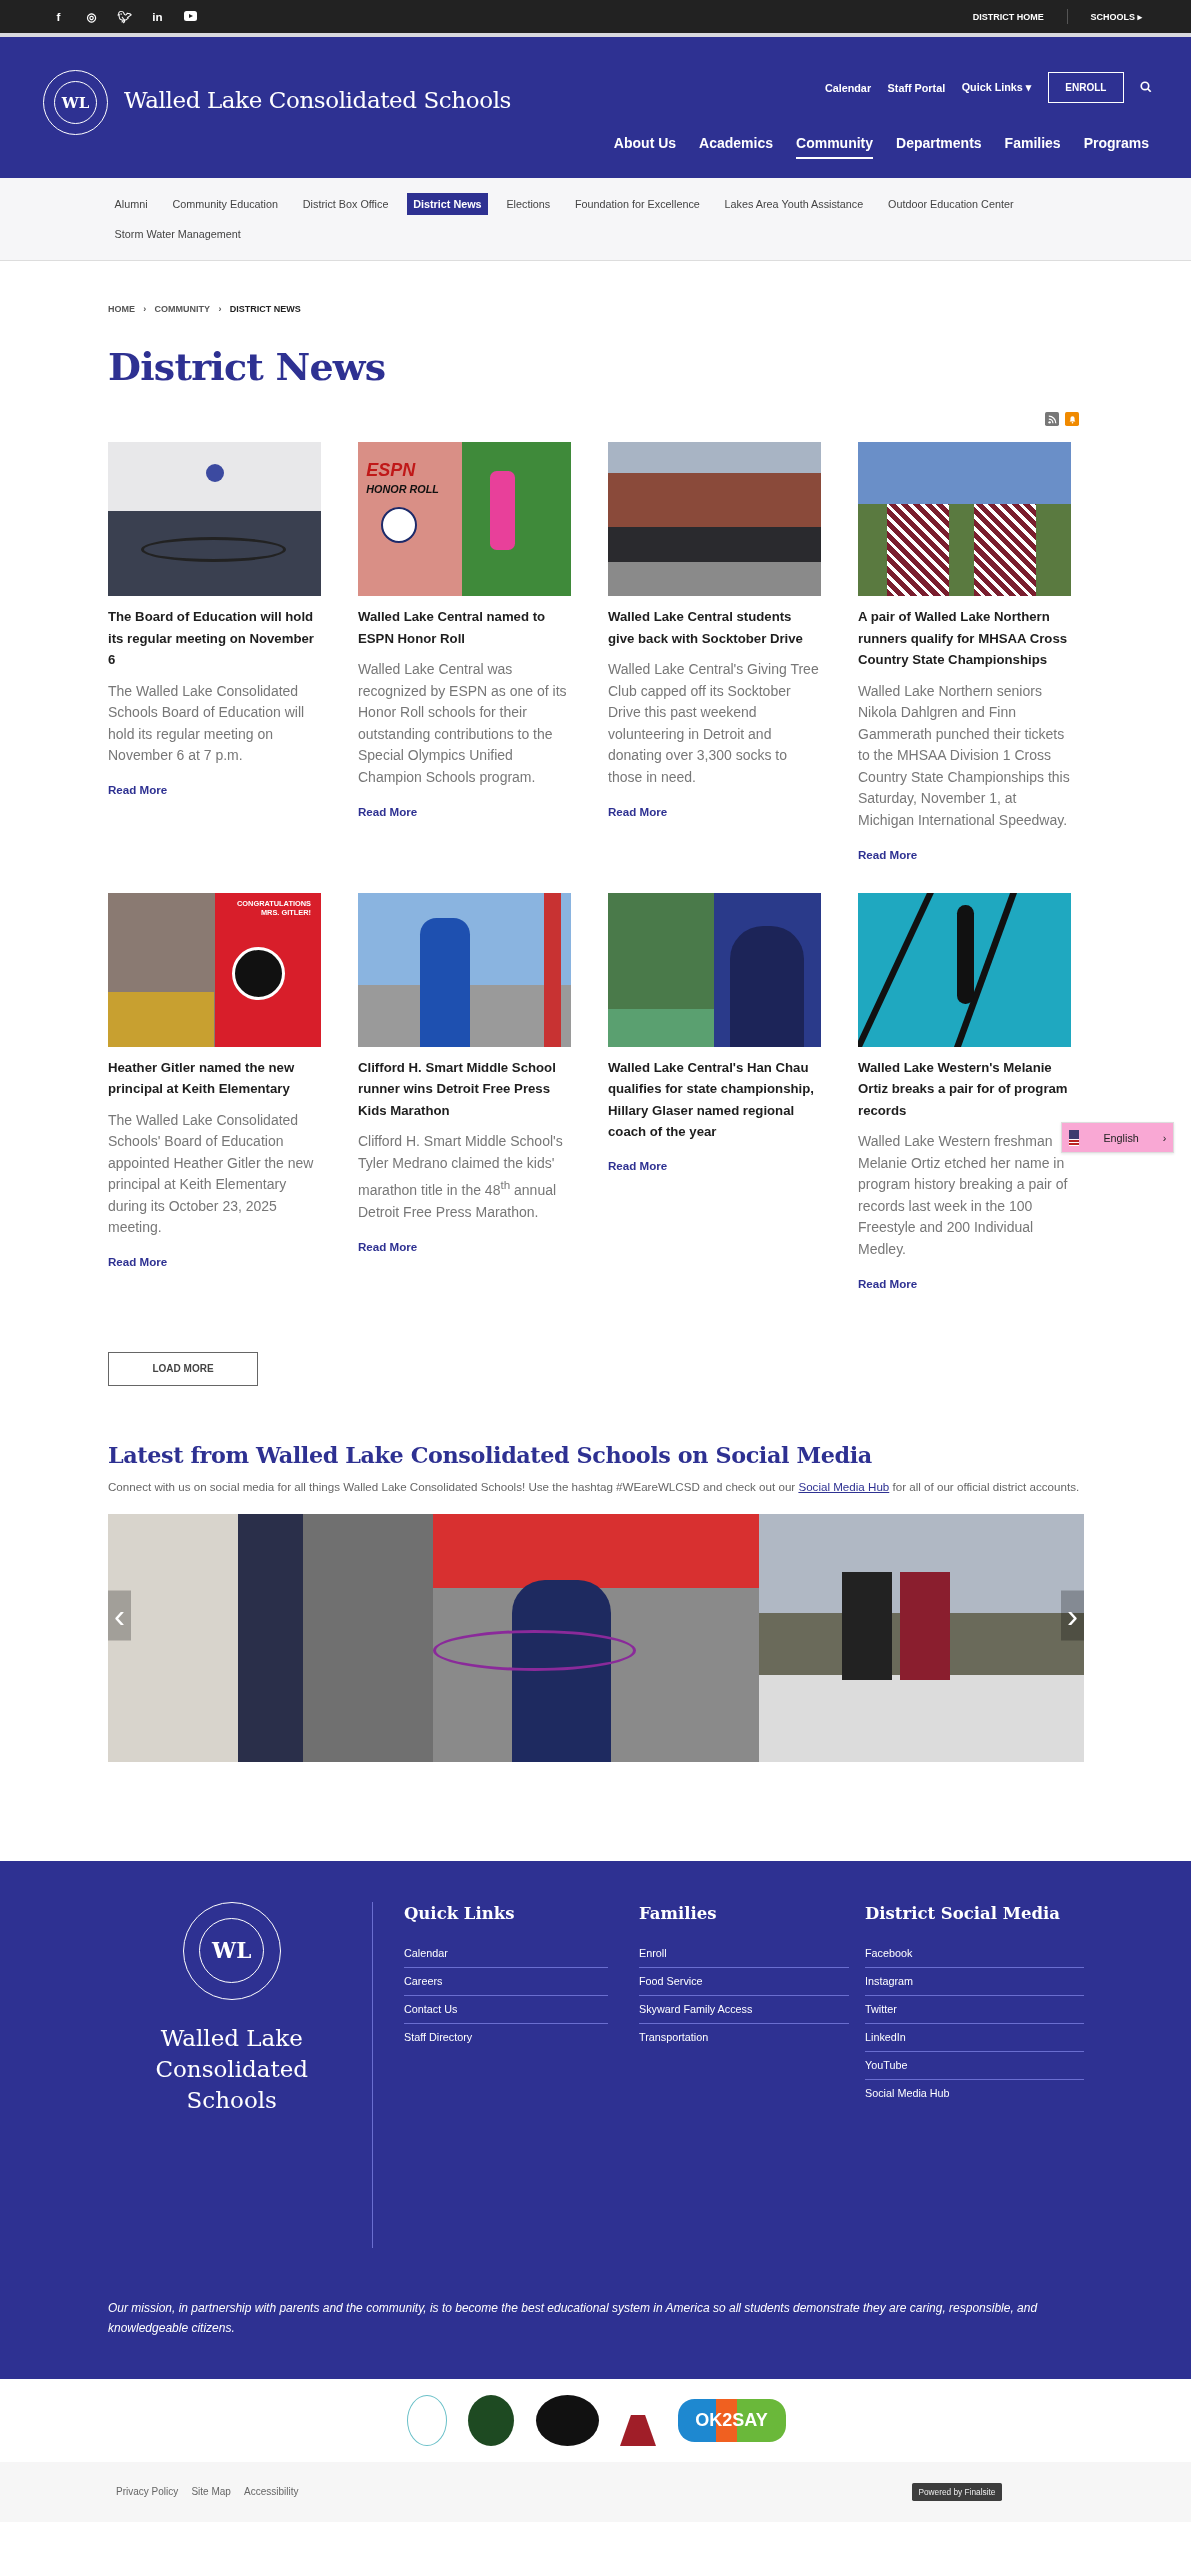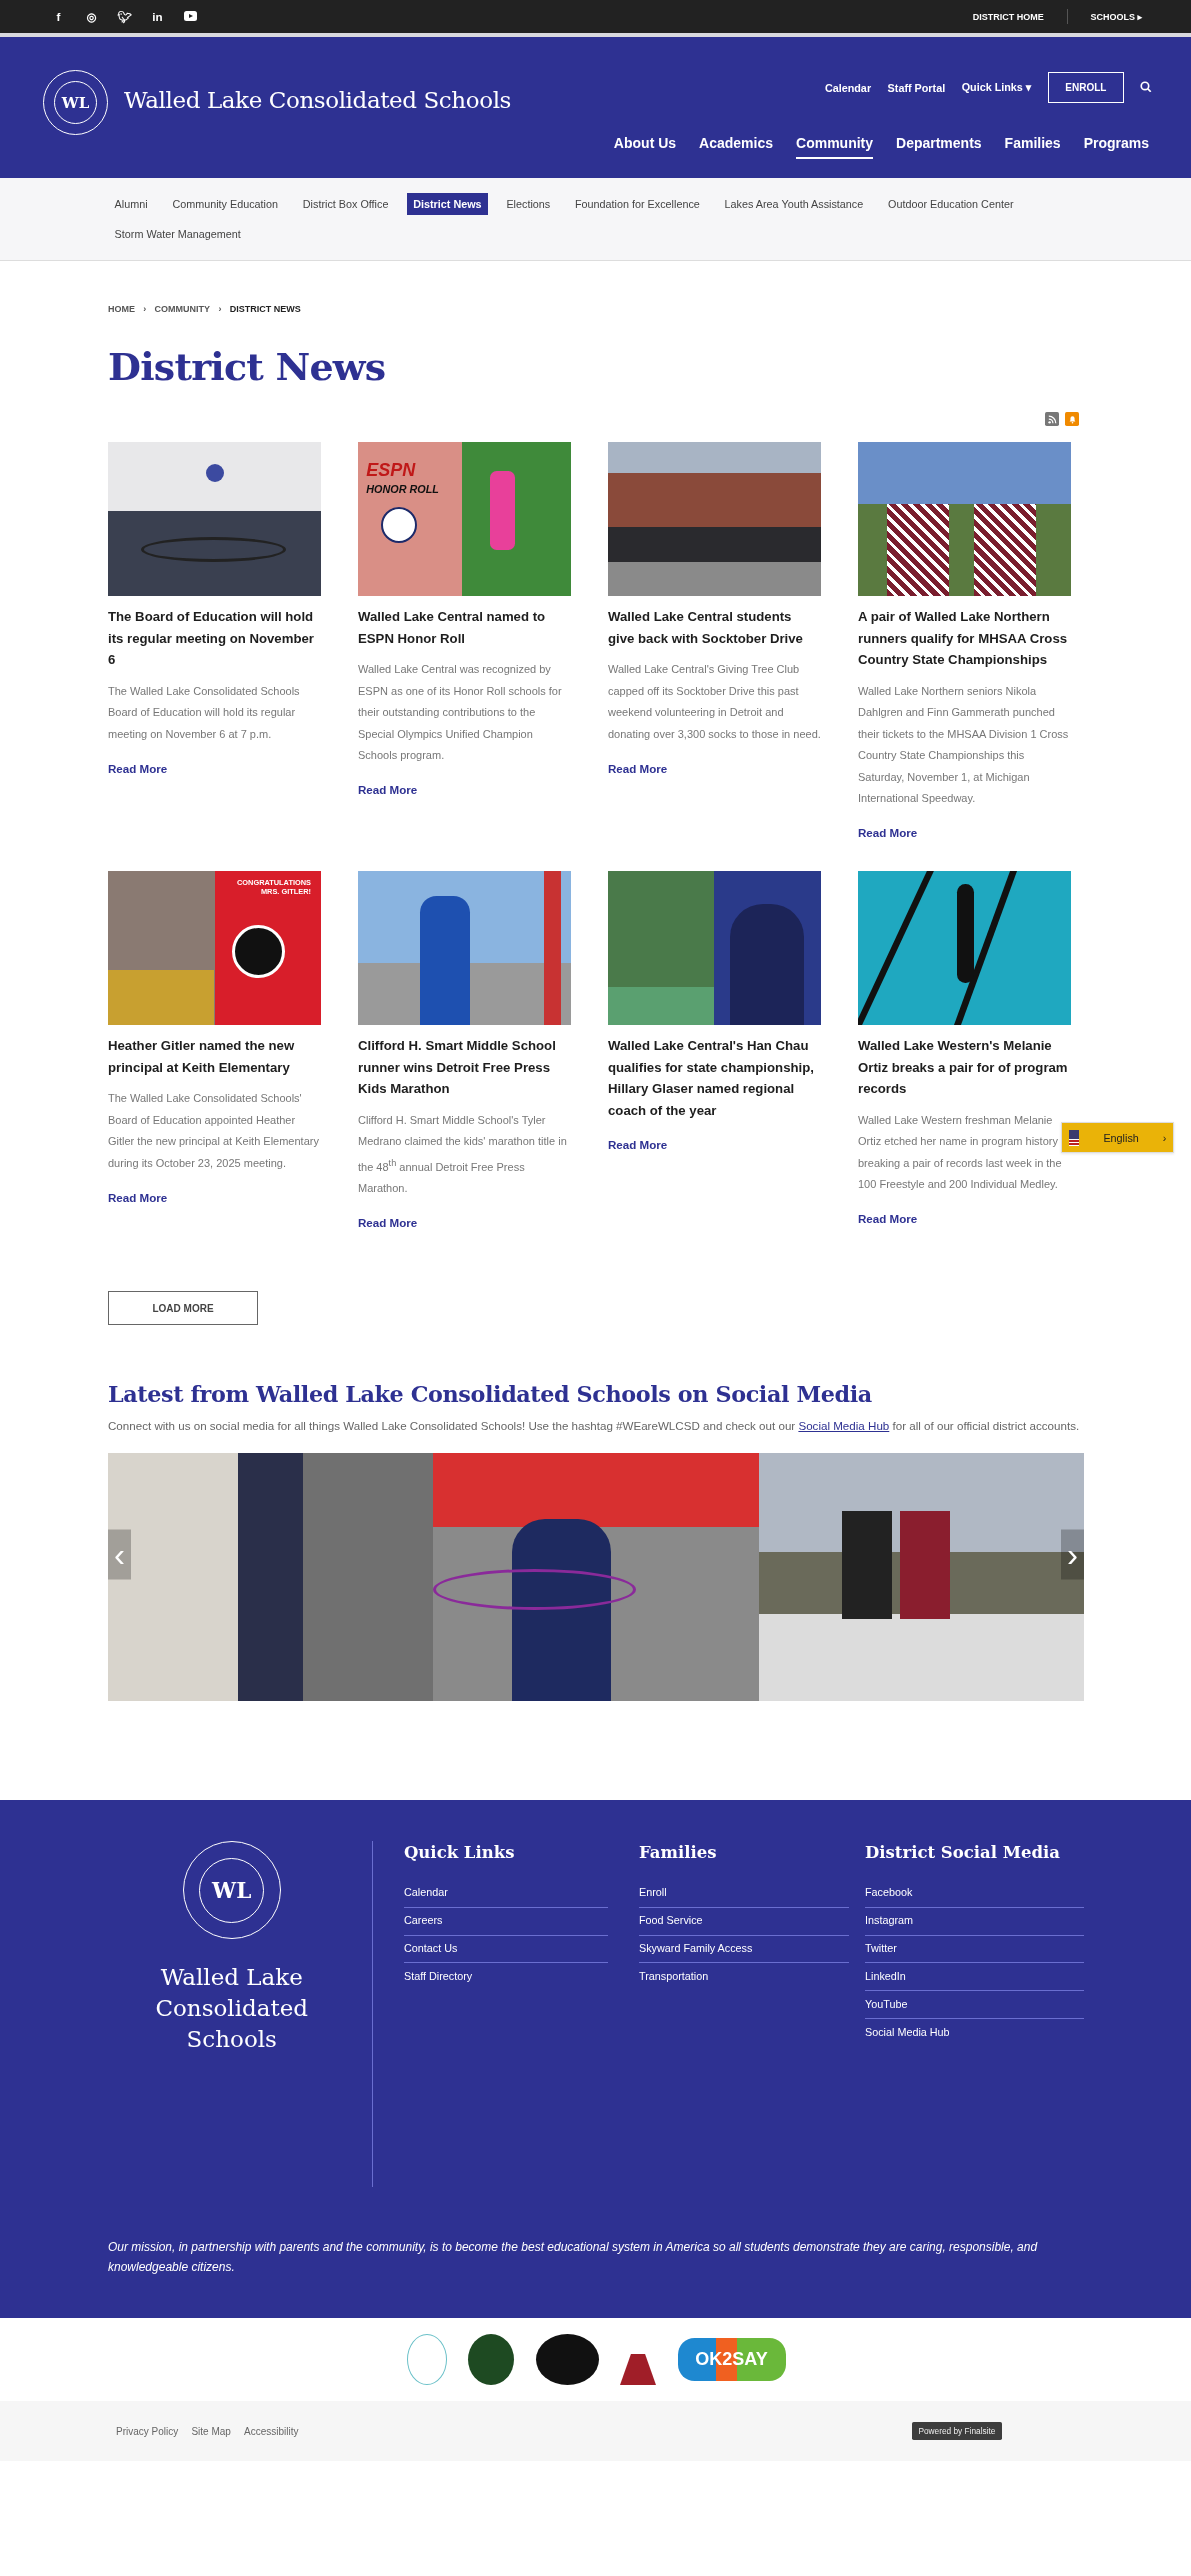"Walled Lake Central was recognized" .card p { font-size: 11px -> 14px }
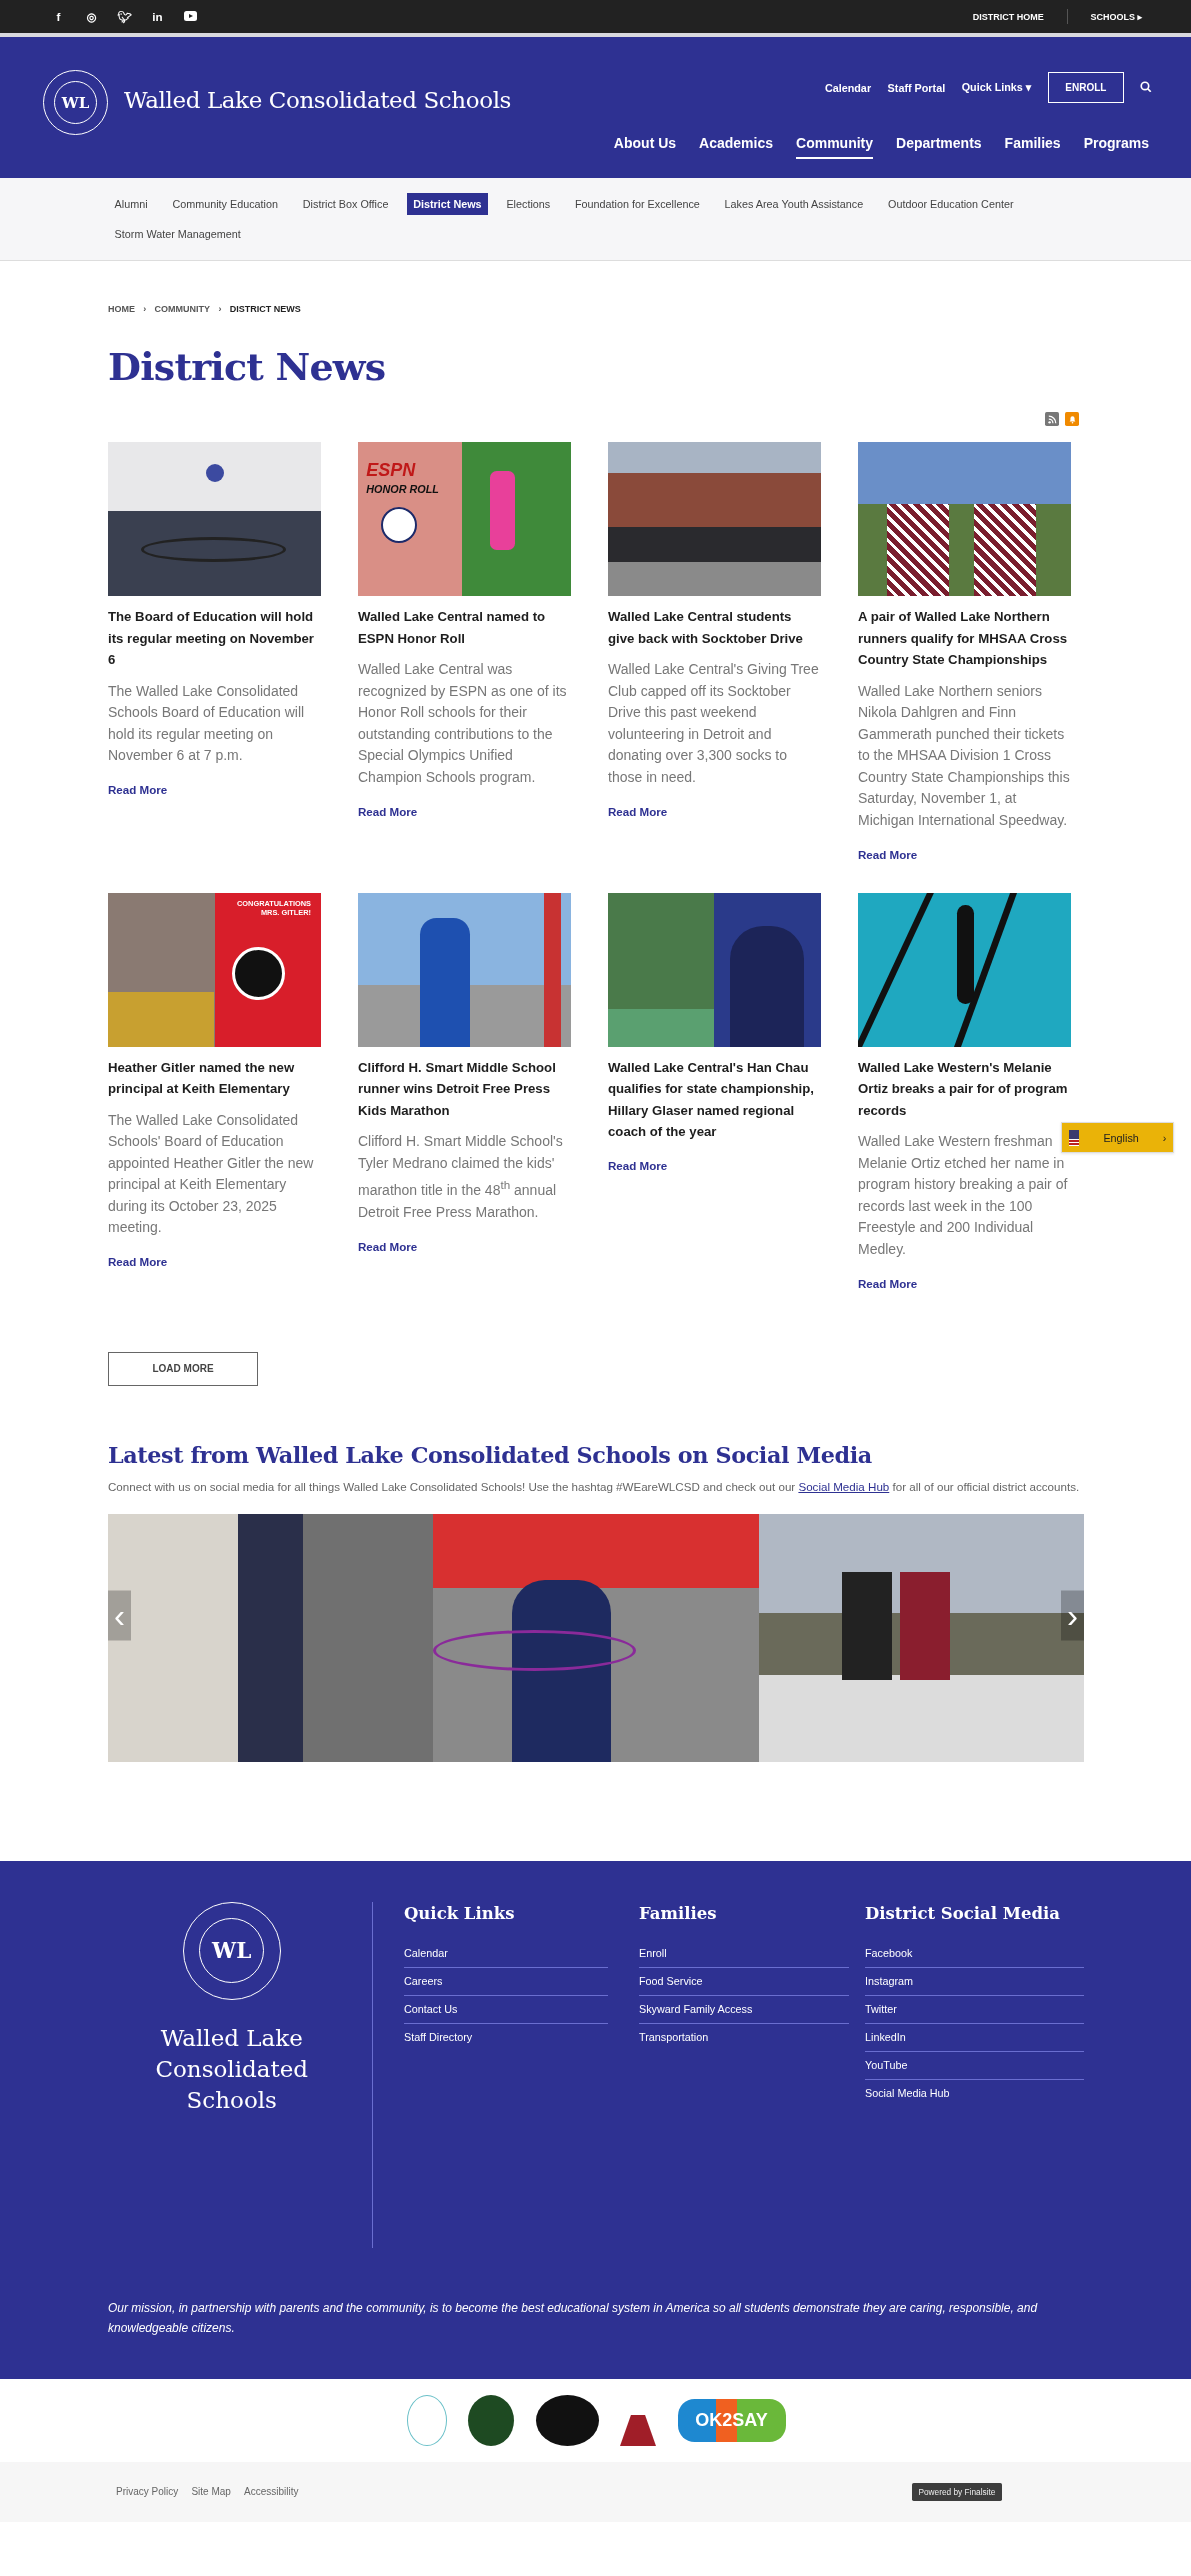"English" .lang { background: #eab308 -> #f9a8d4 }
